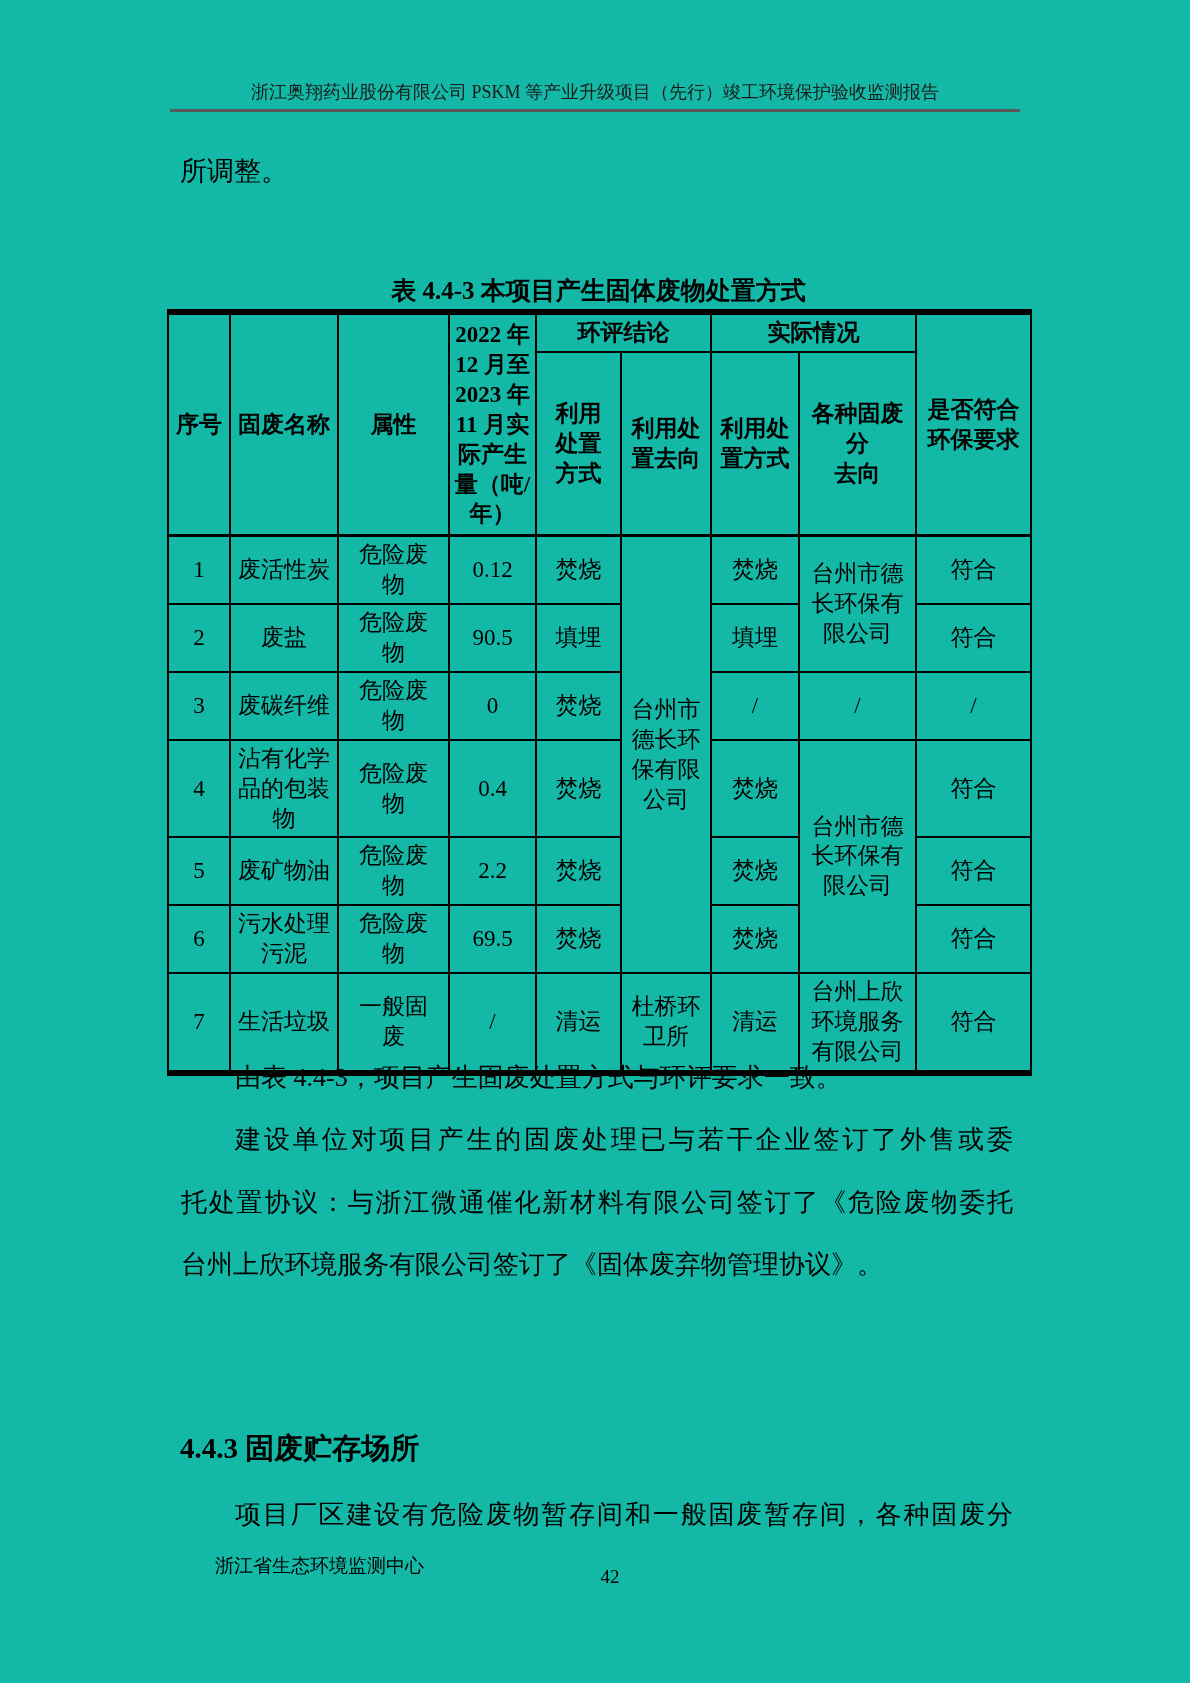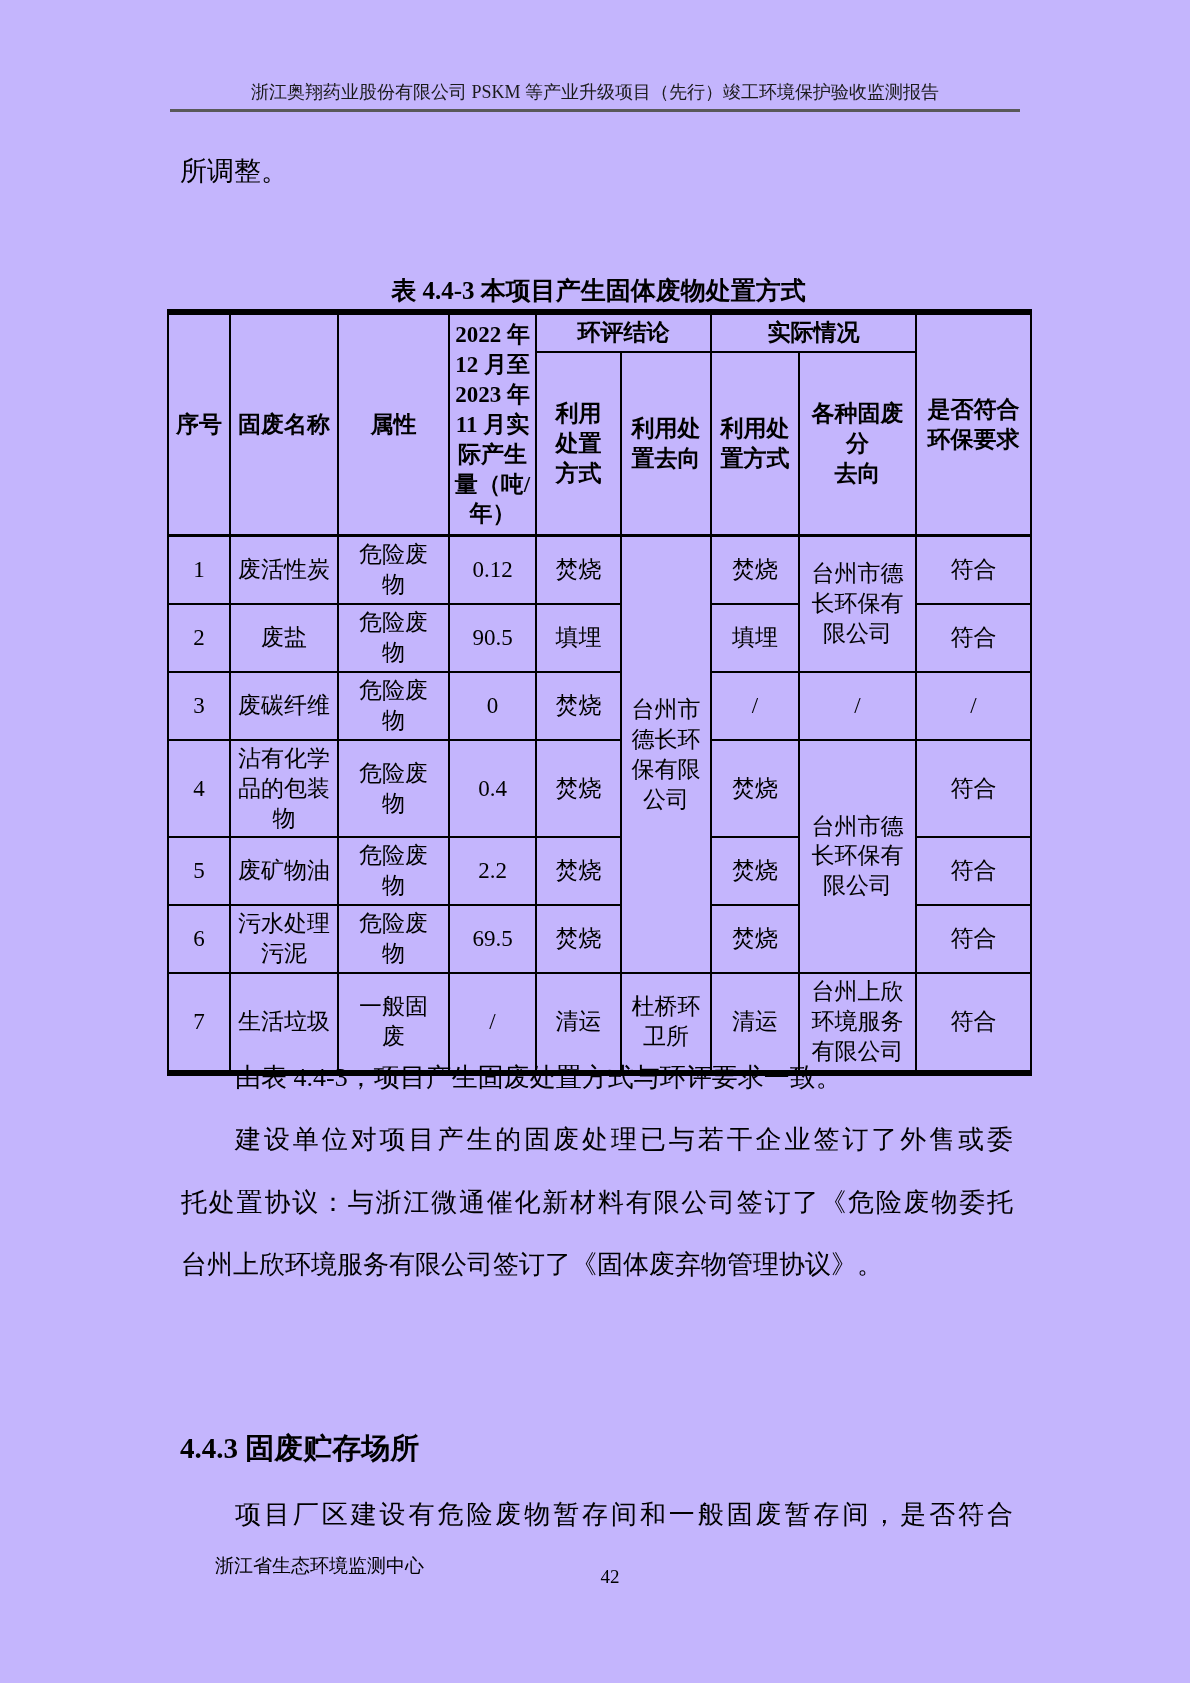"浙江奥翔药业股份有限公司 PSKM" .page { background: #c4b5fd -> #14b8a6 }
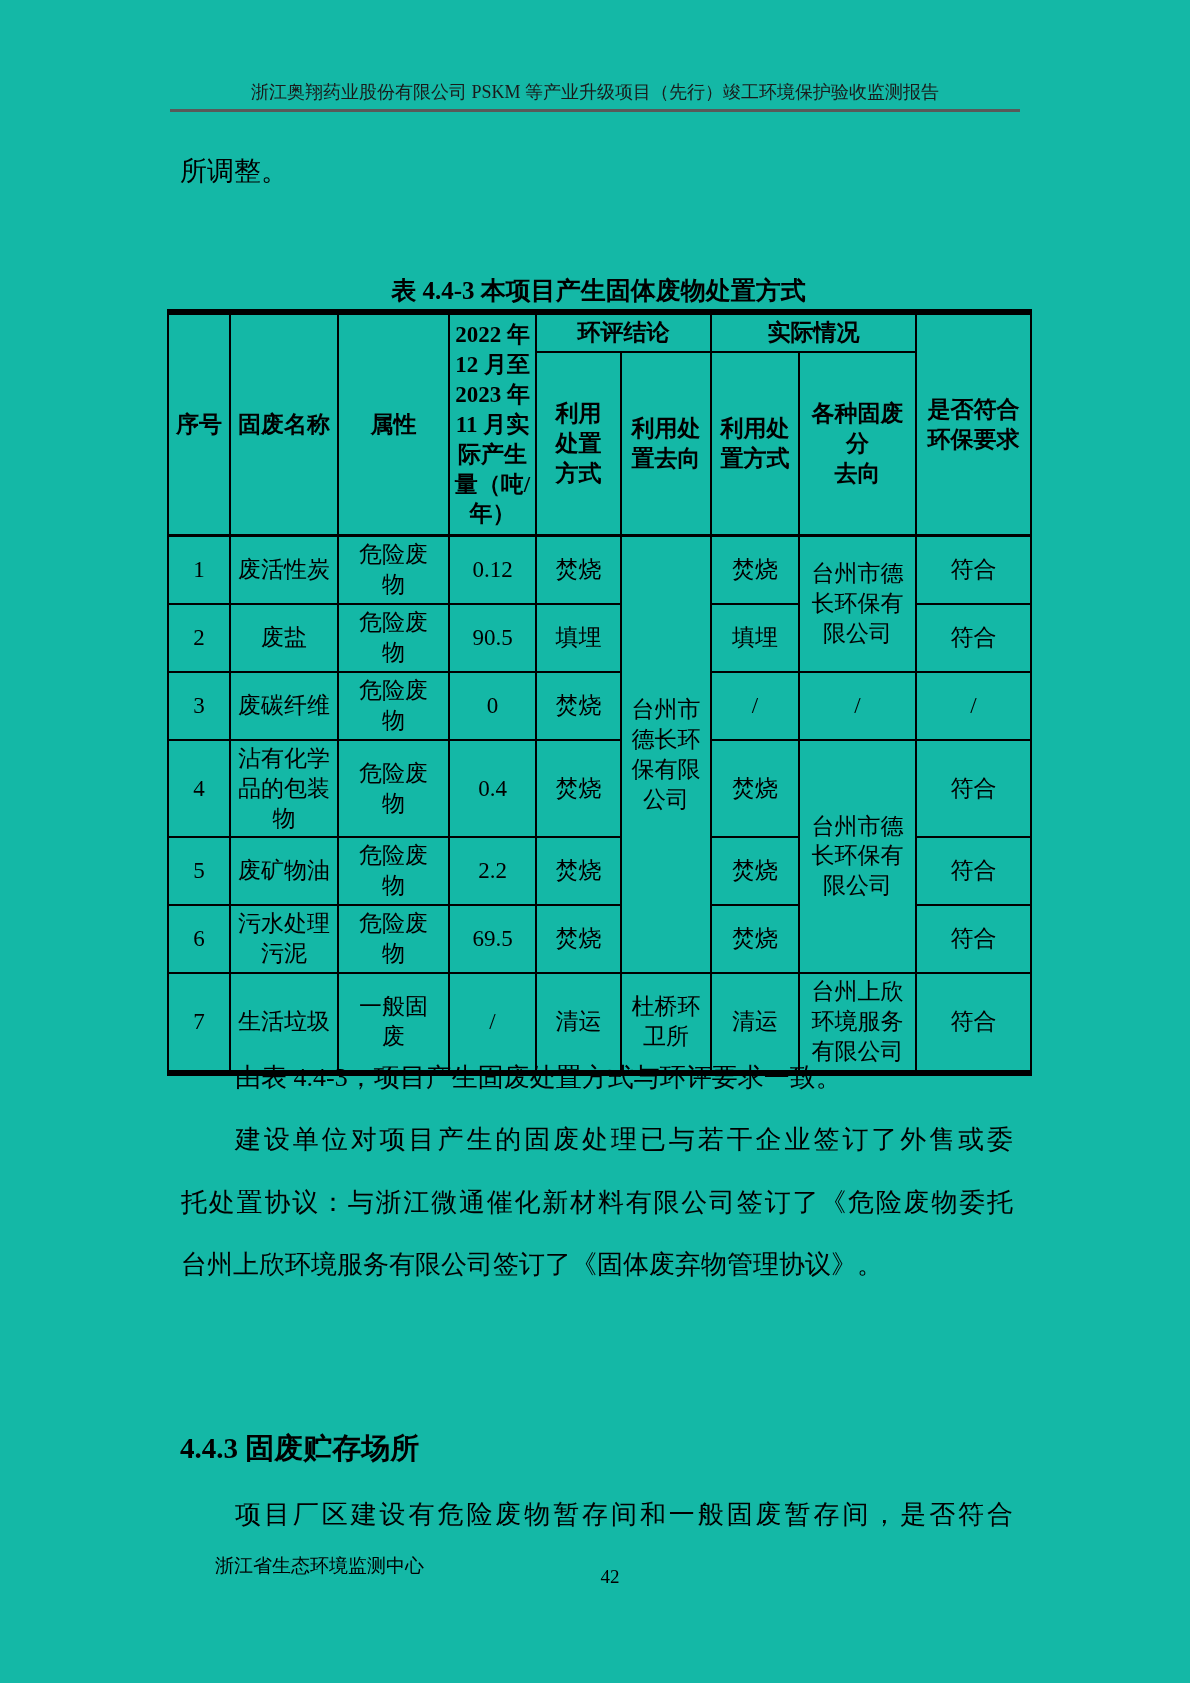"项目厂区建设有危险废物暂存间和一般固废暂存间，是否符合" div.bline { text: 是否符合 -> 各种固废分 }
